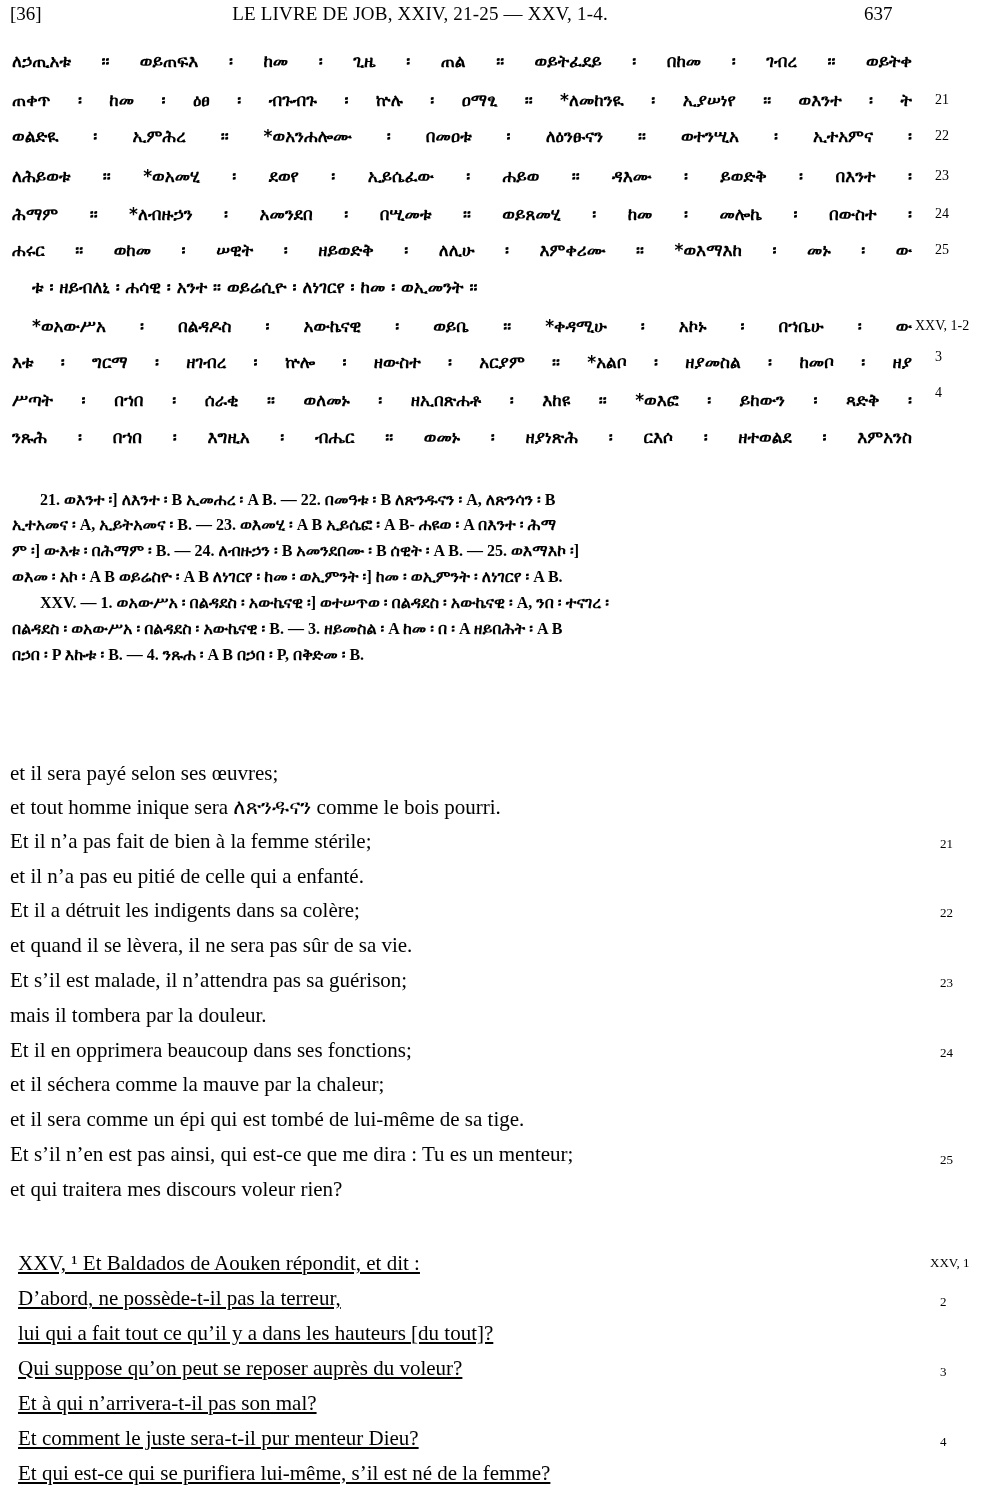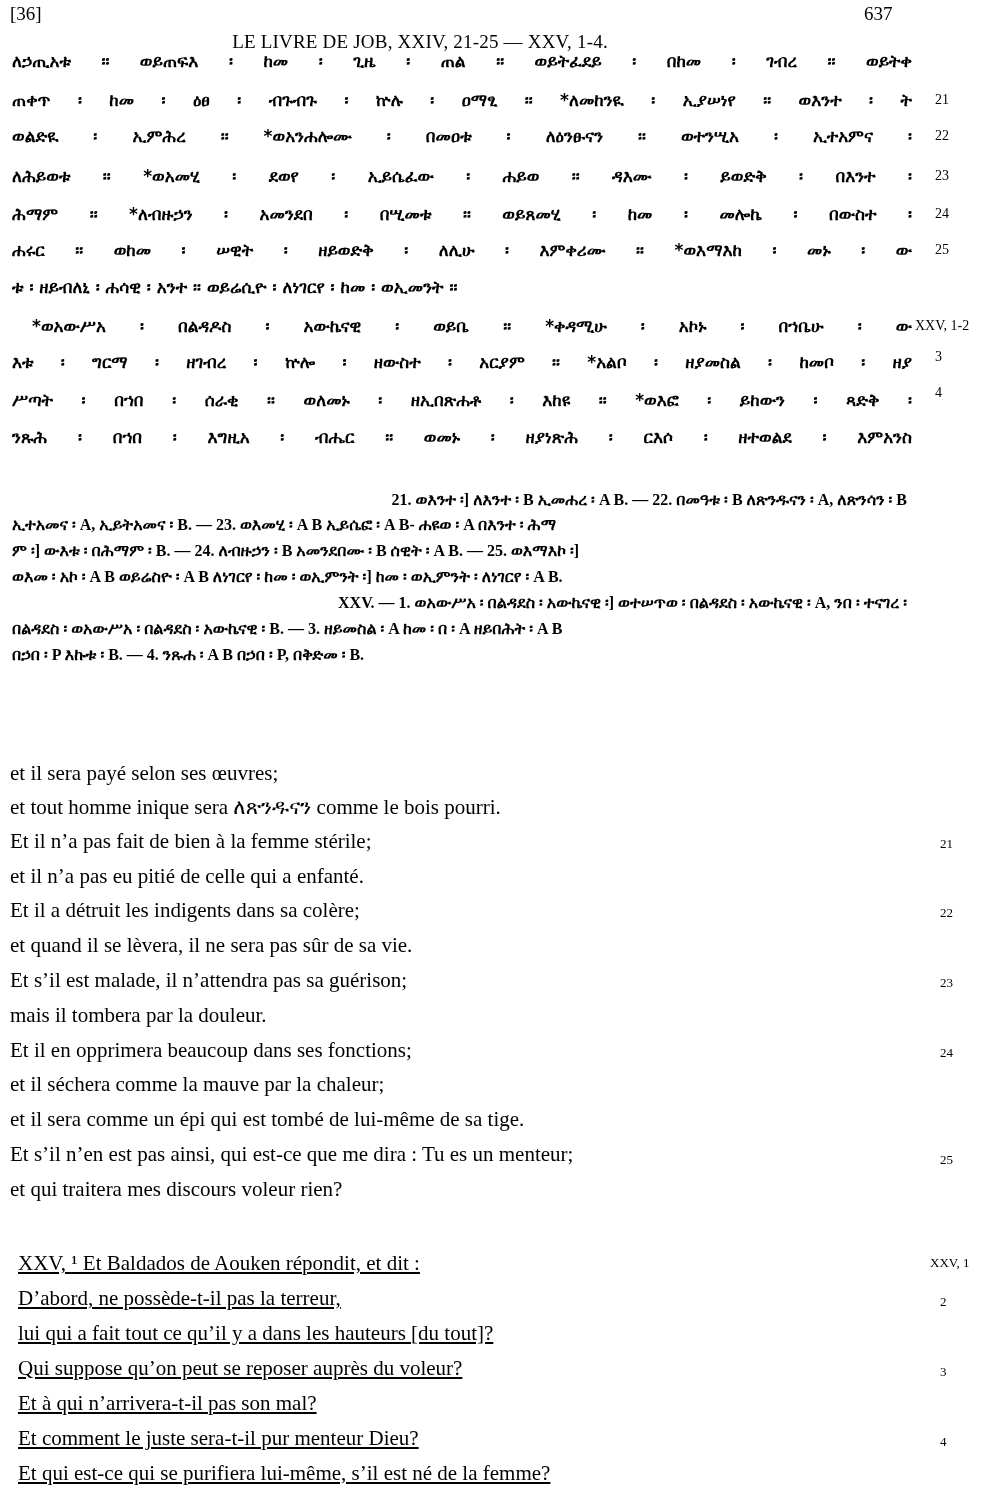"LE LIVRE DE JOB, XXIV," .header .title { margin-top: 28px -> none }
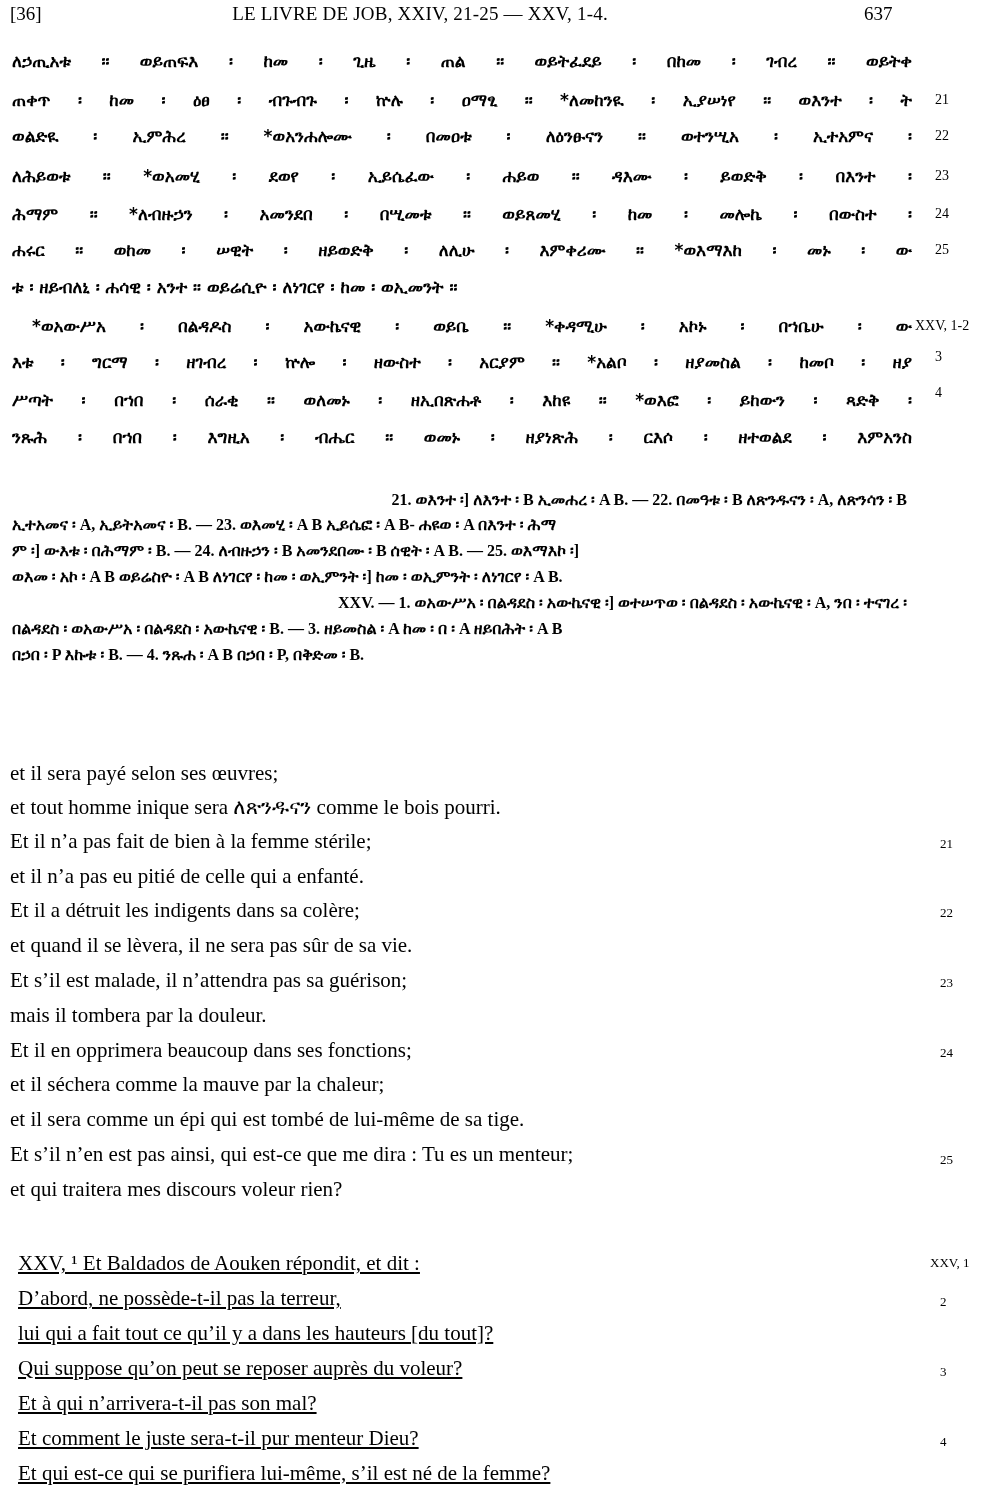"ቱ ፡ ዘይብለኒ ፡ ሐሳዊ" .geez-line.last { margin-left: none -> 20px }
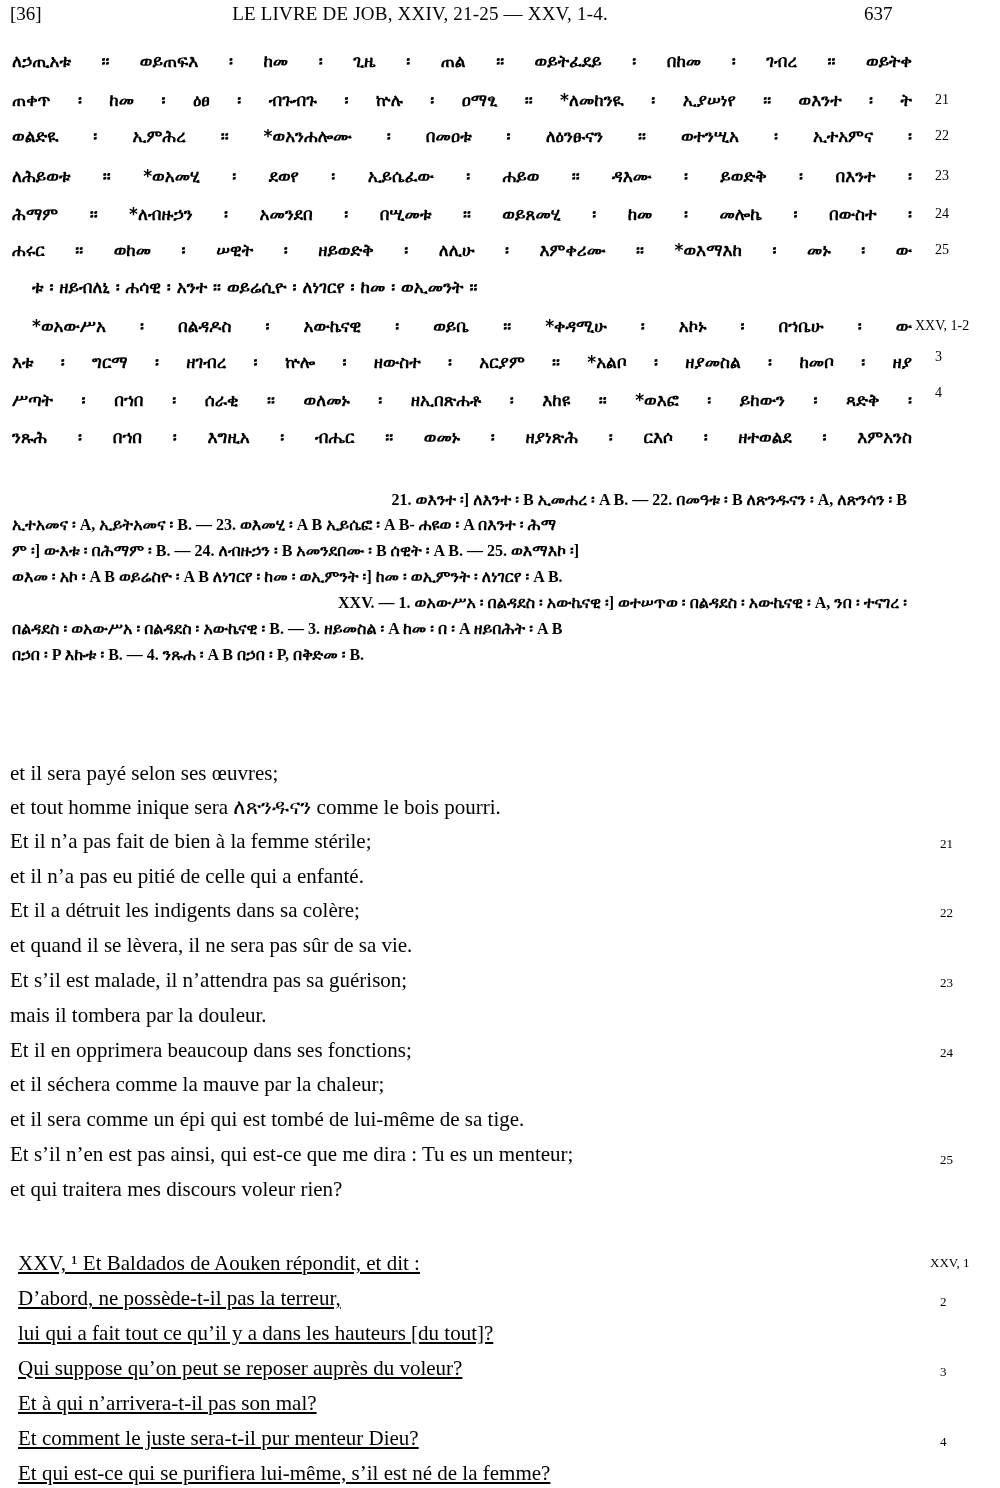"21. ወእንተ ፡] ለእንተ ፡" .fn-line.indent { text-align: right -> none }
